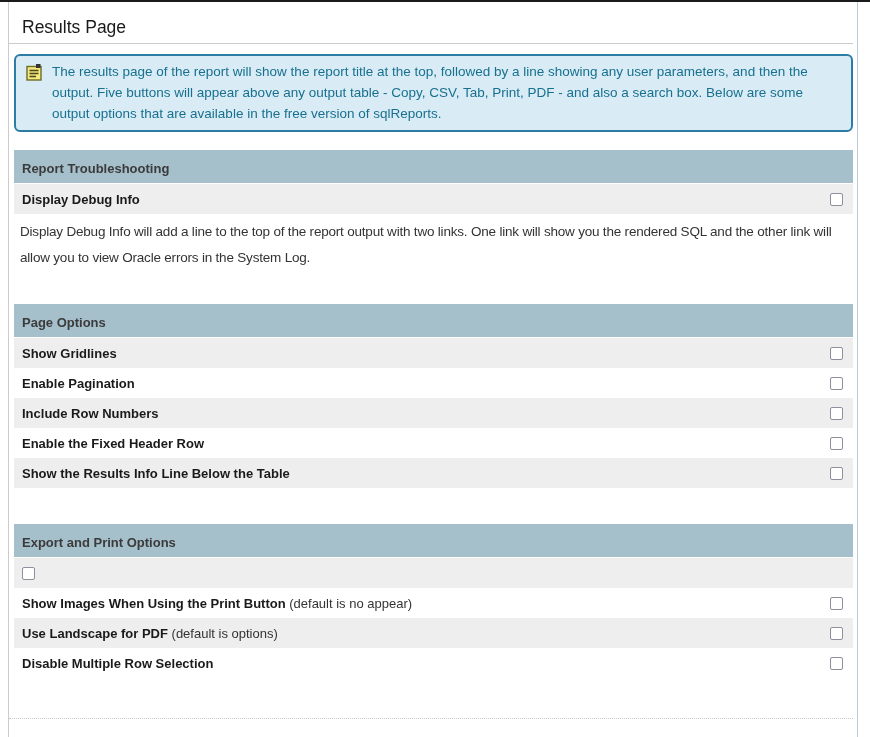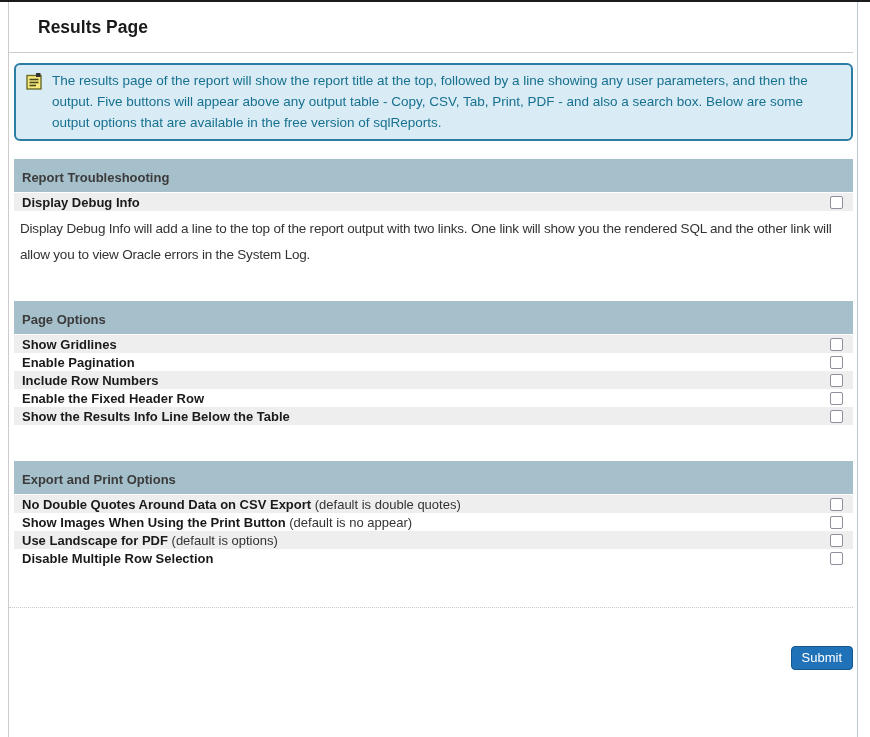"Results Page" h1.page-title { font-weight: bold -> normal; margin: 16px -> 0; padding: 0 0 0 13px -> 16px 0 0 13px }
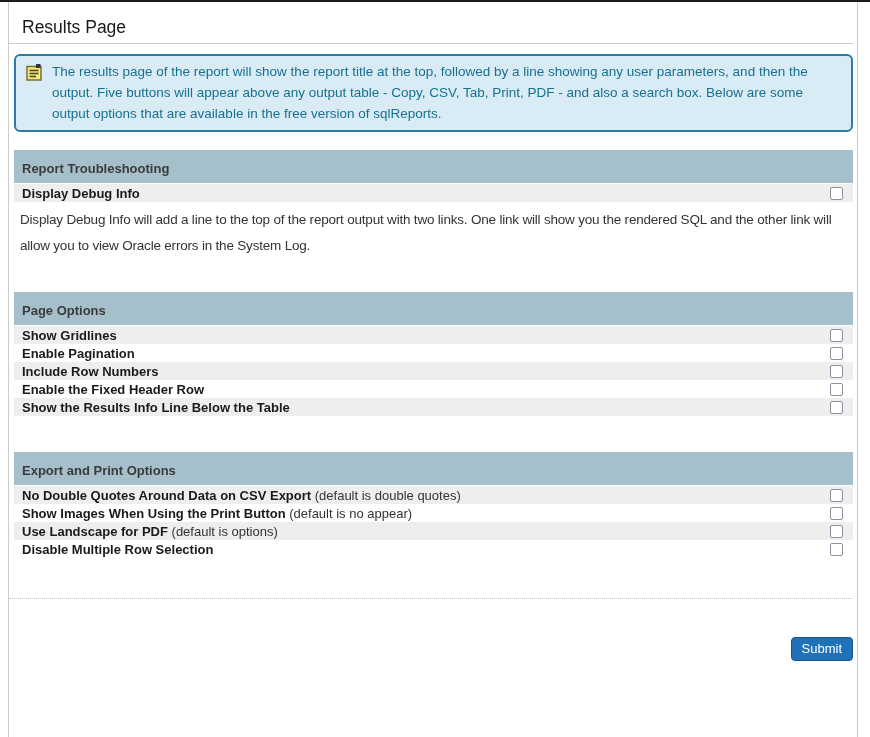"Display Debug Info" .opt-row { height: 18px -> 30px }
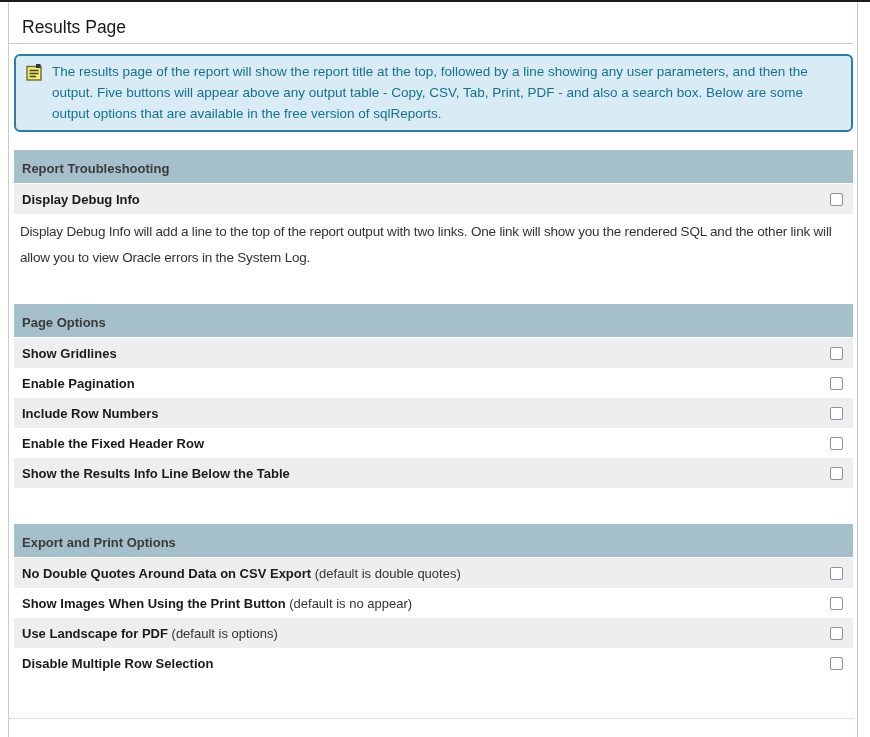"No Double Quotes Around Data" span { html: <span> <span>No Double Quotes Around Data on CSV Export</span><span> (default is double quotes)</span> </span> -> none }
